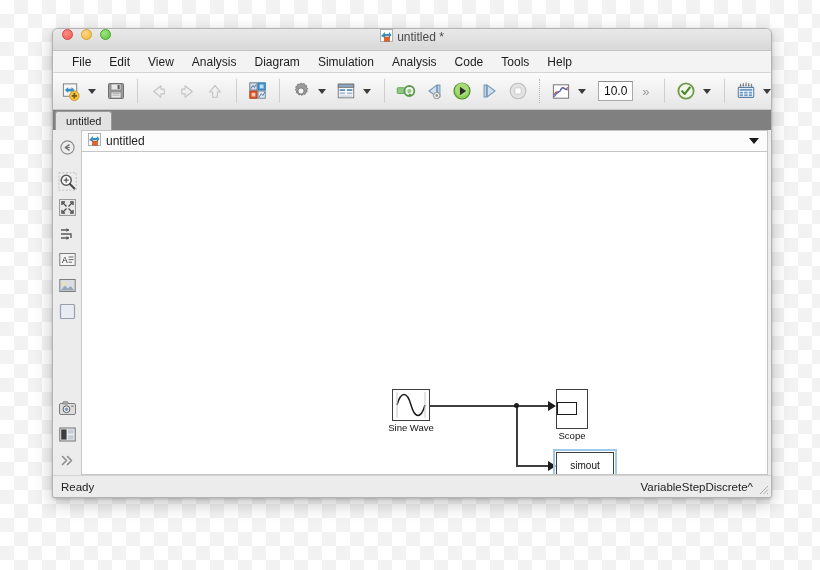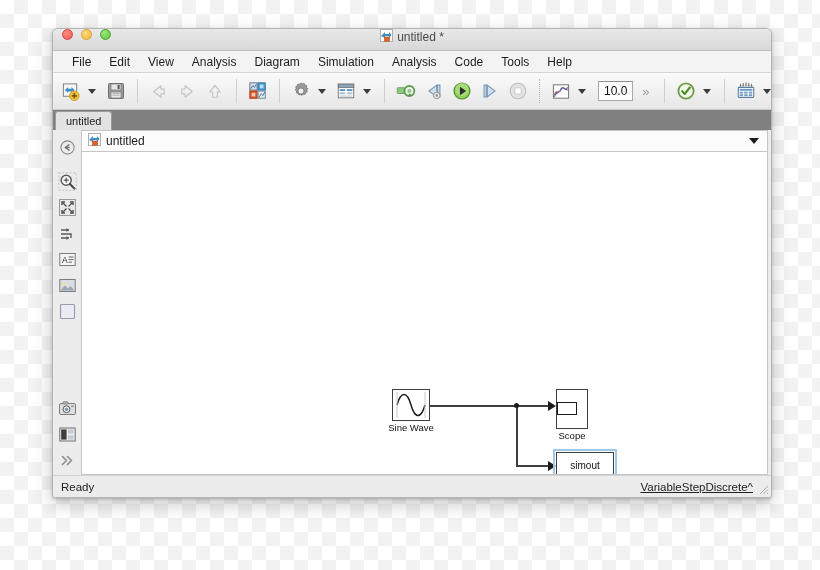"VariableStepDiscrete^" .st-right { text-decoration: underline -> none }
